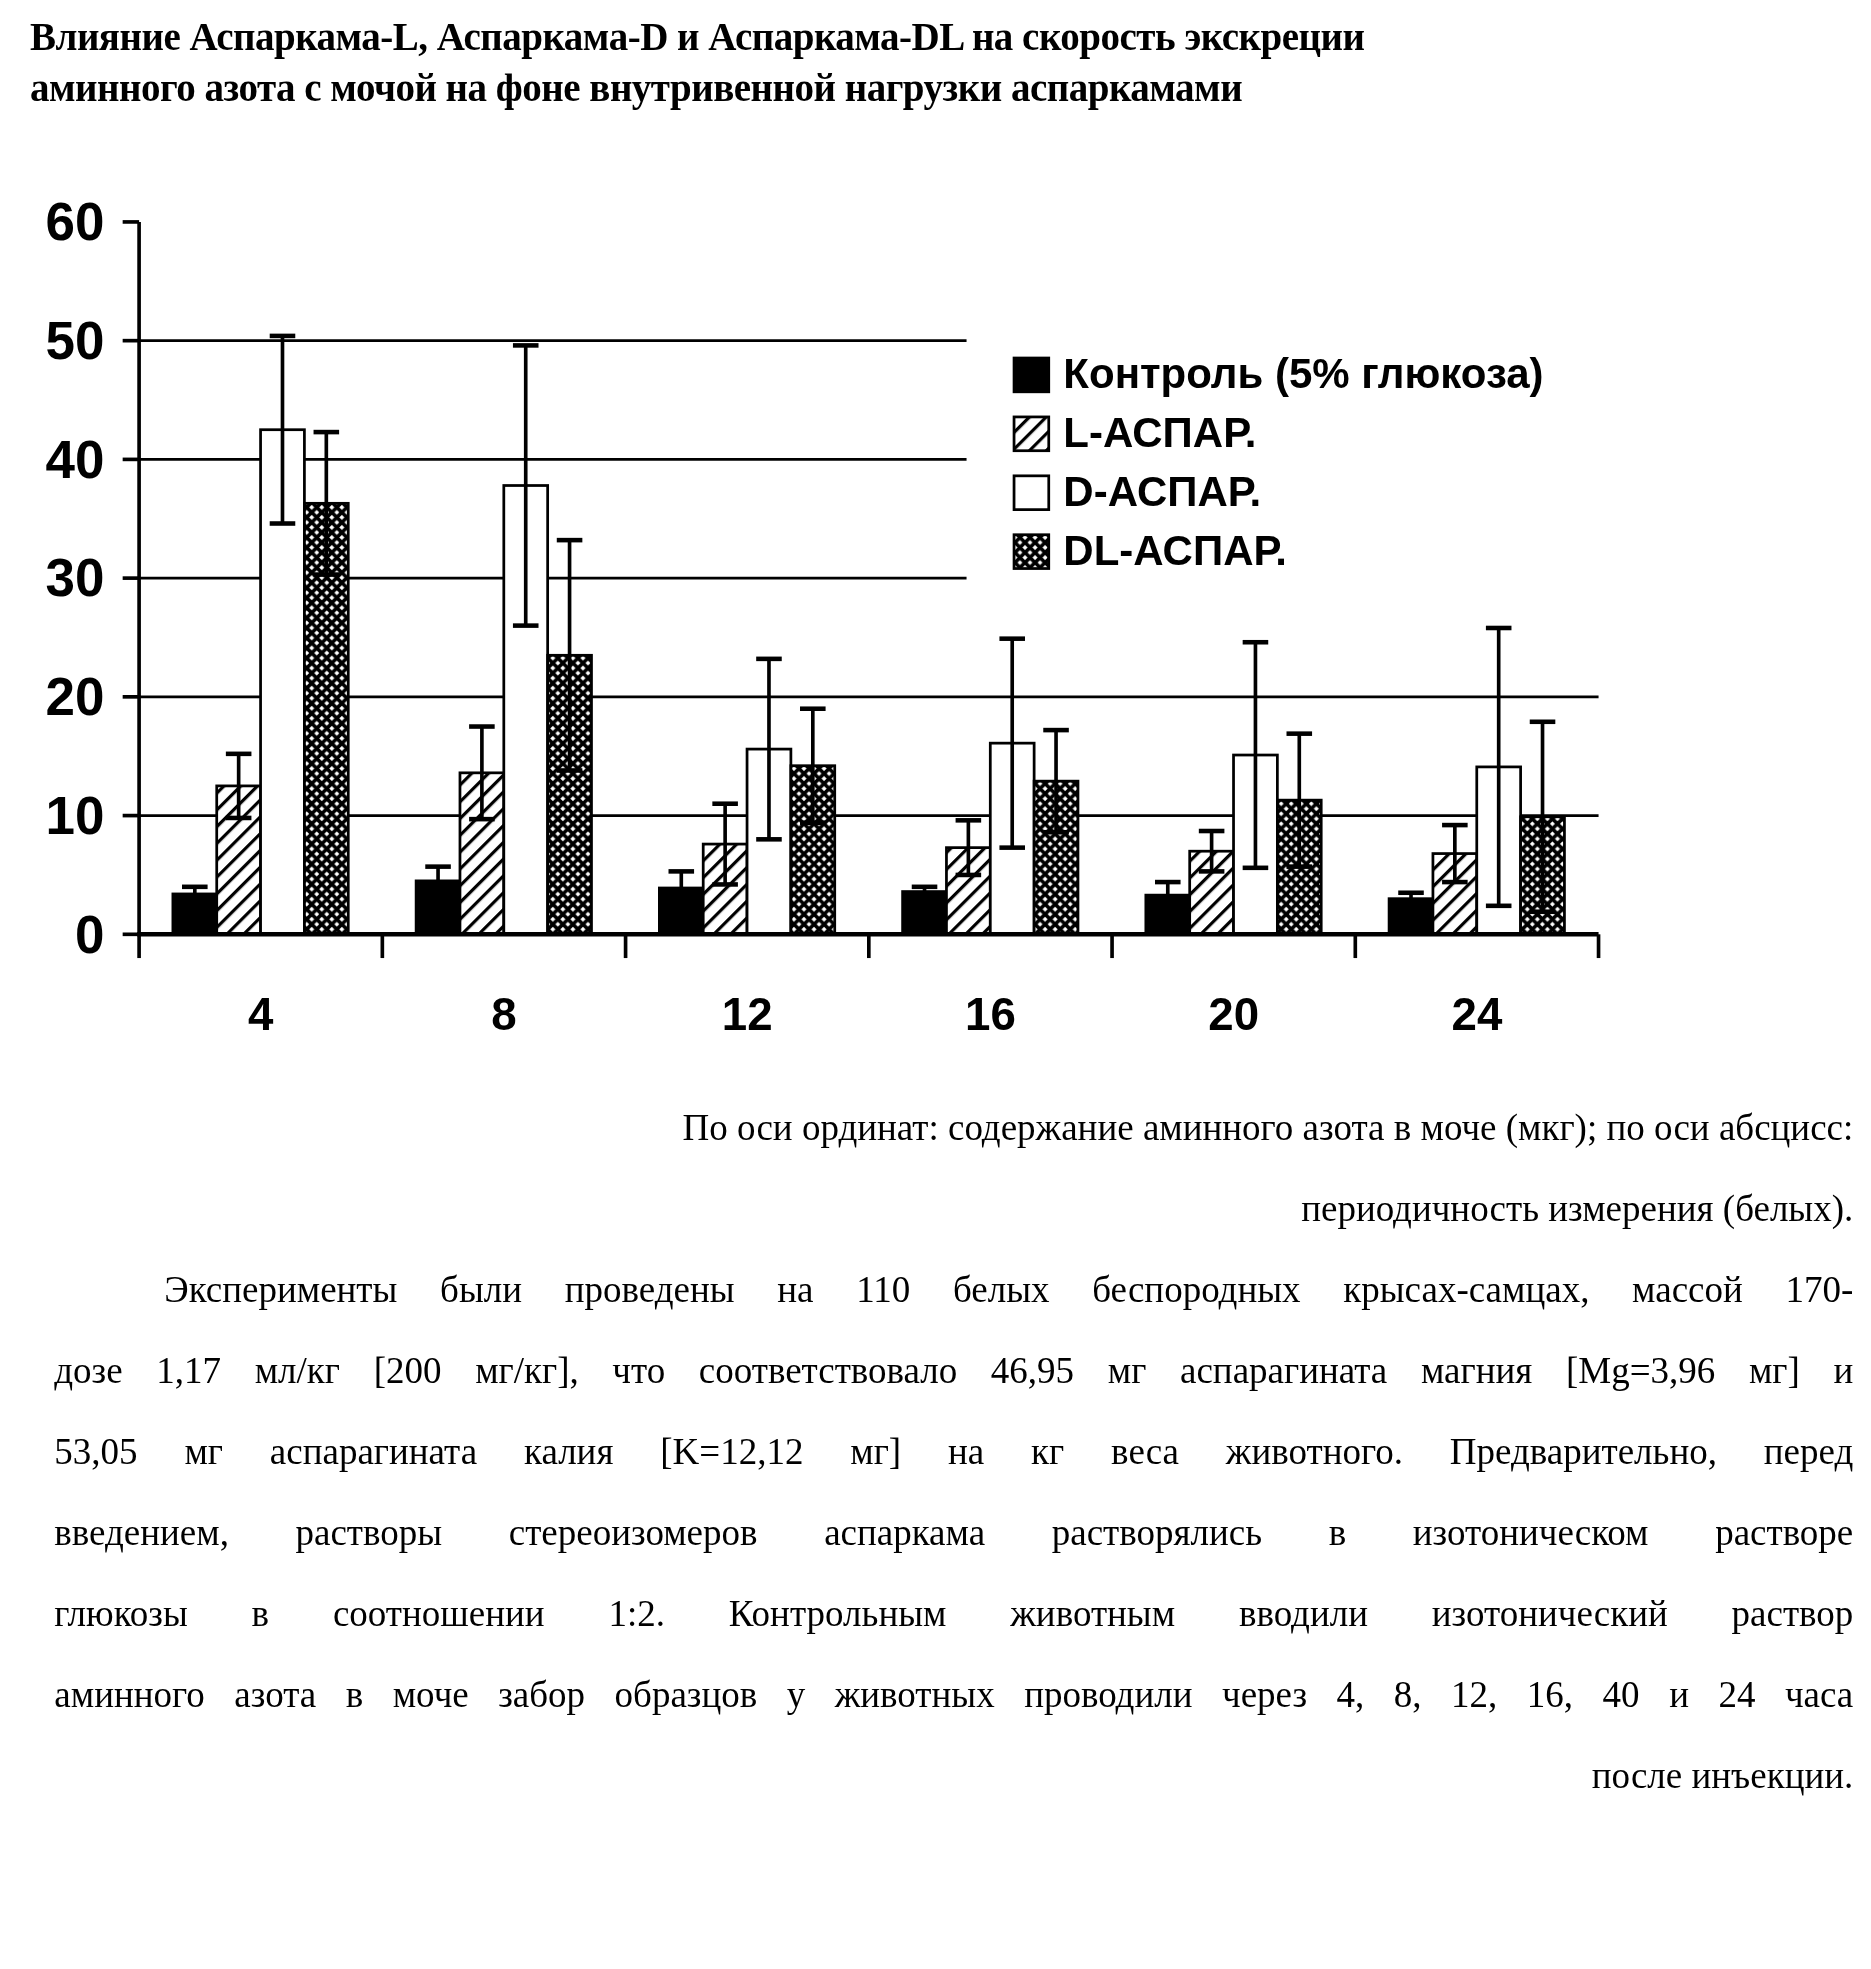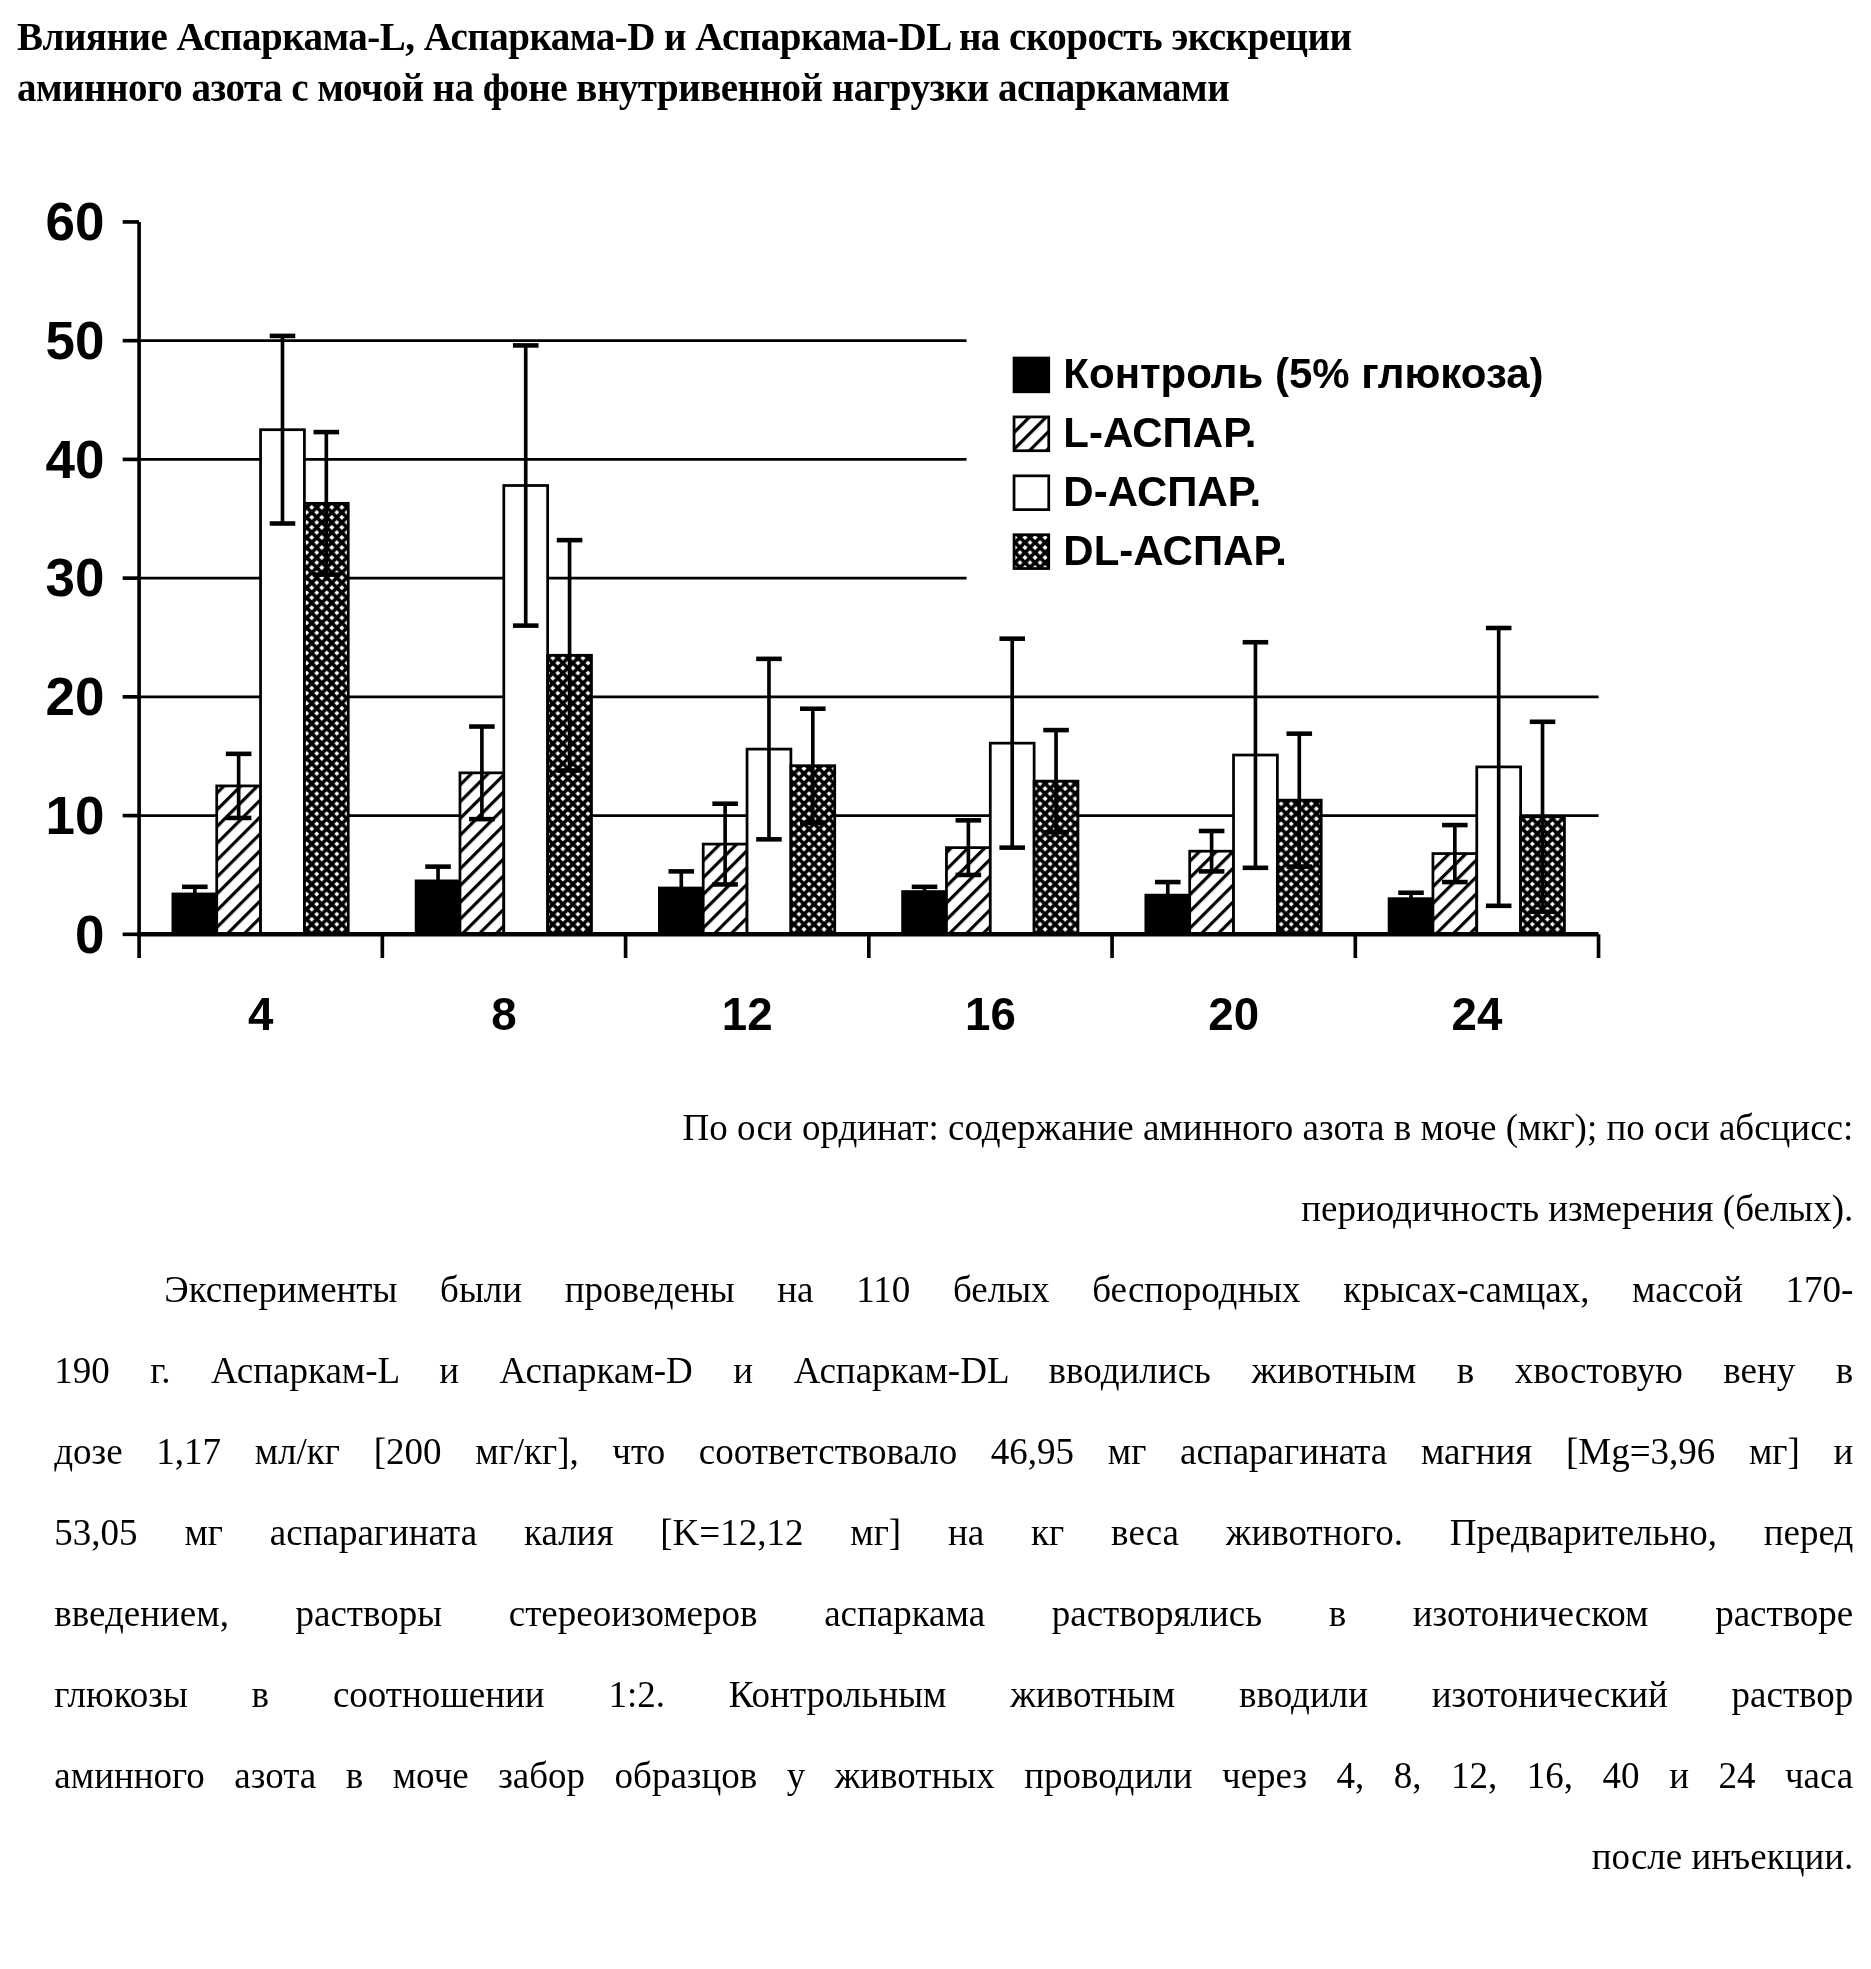"Влияние Аспаркама-L, Аспаркама-D и" #title-block { left: 17px -> 30px }
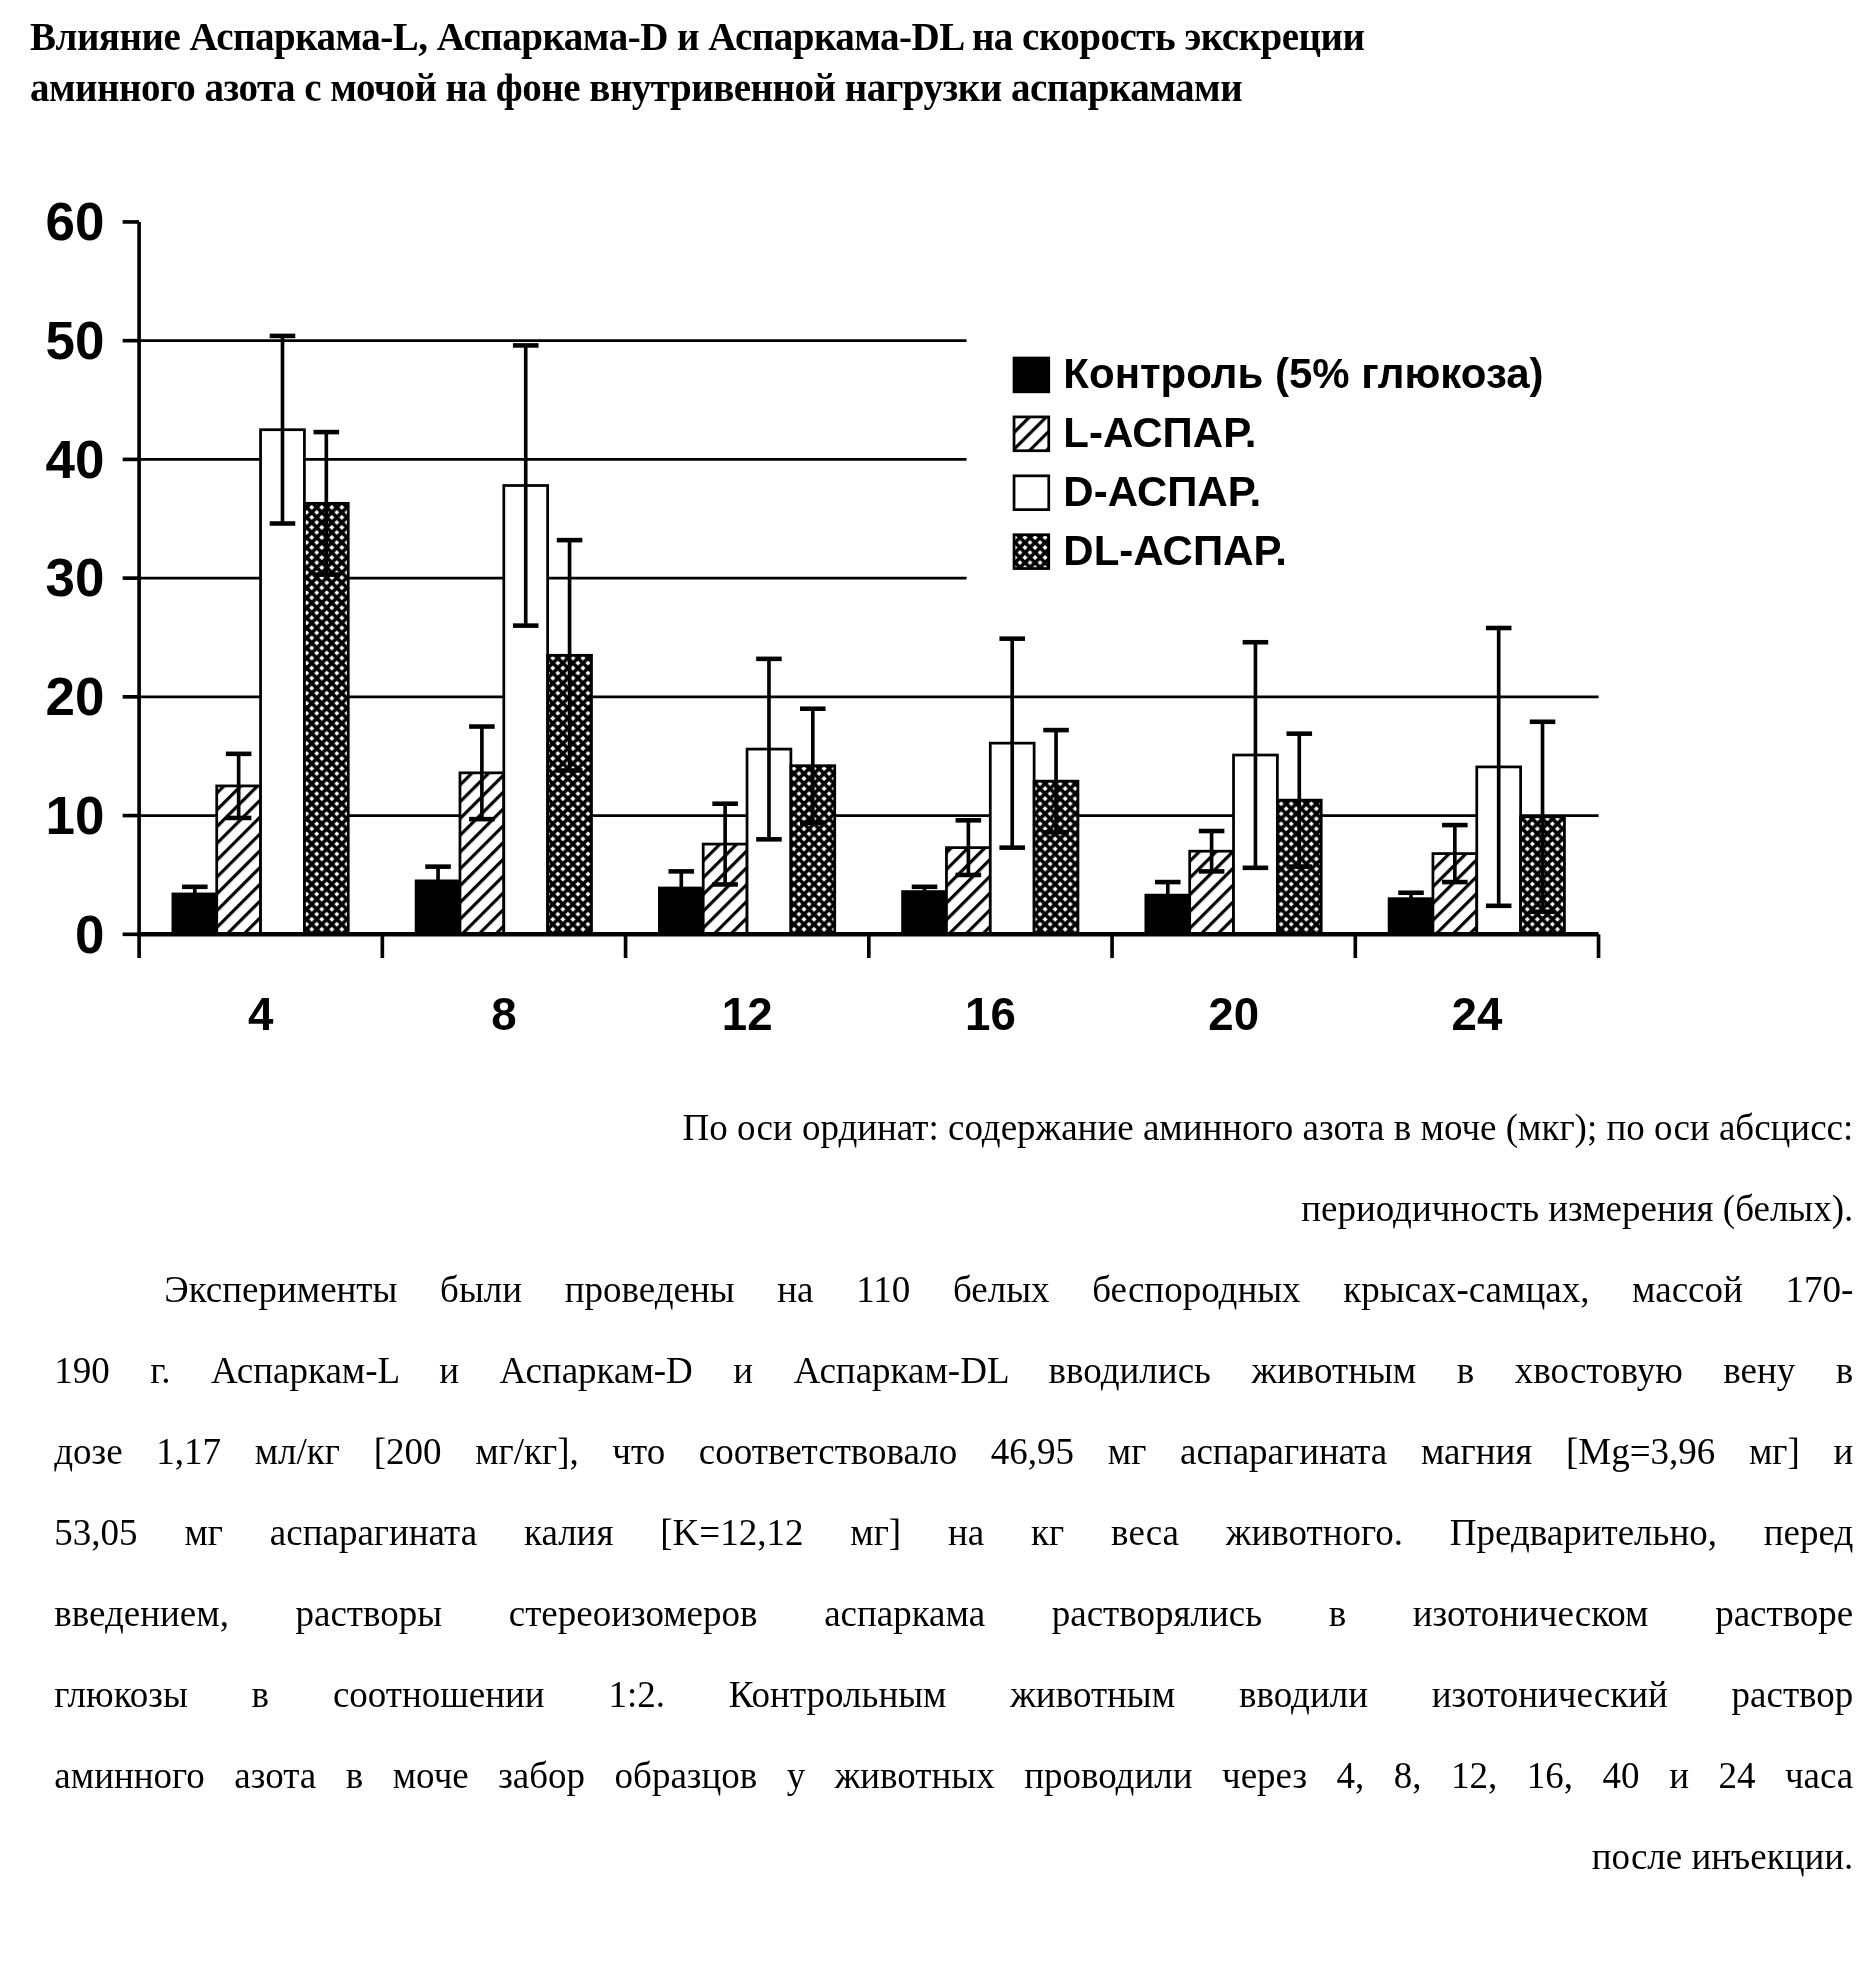"190 г. Аспаркам-L и Аспаркам-D" div.tline { html: <div>190 г. Аспаркам-L и Аспаркам-D и Аспаркам-DL вводились животным в хвостовую вену в</div> -> none }
